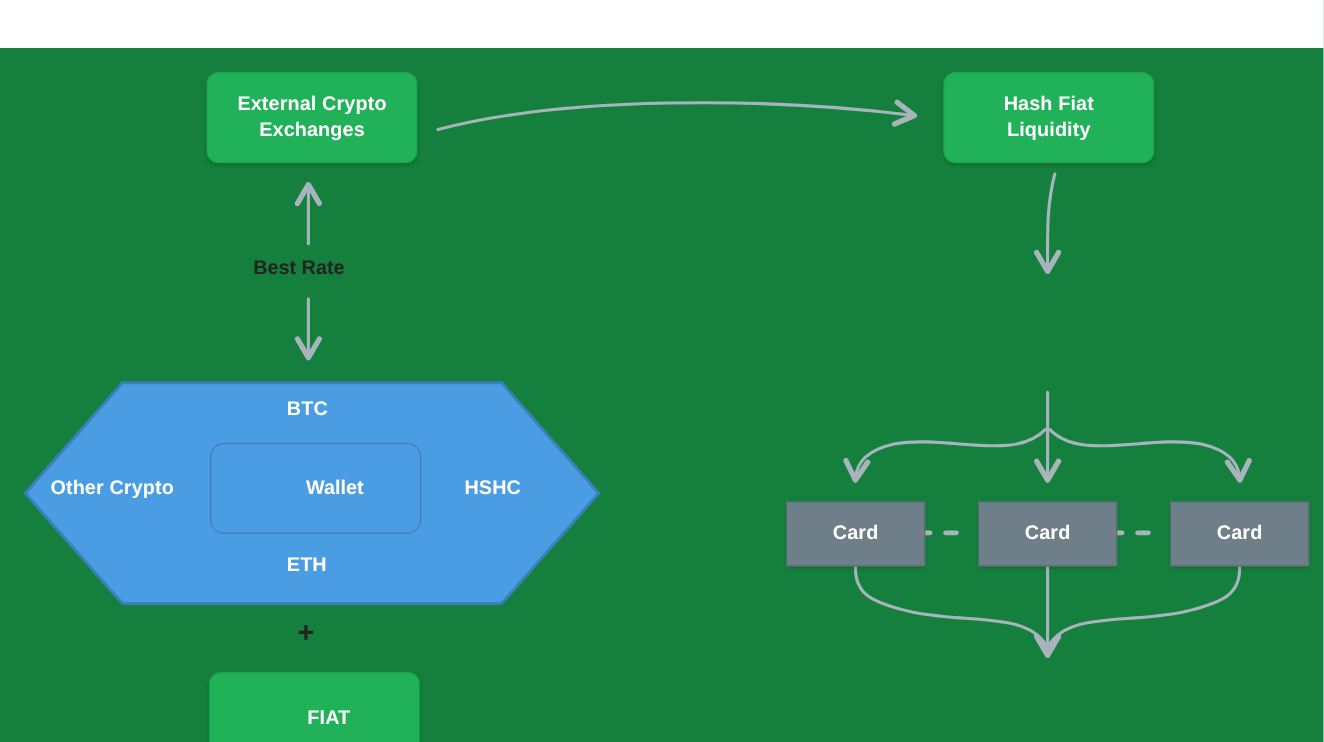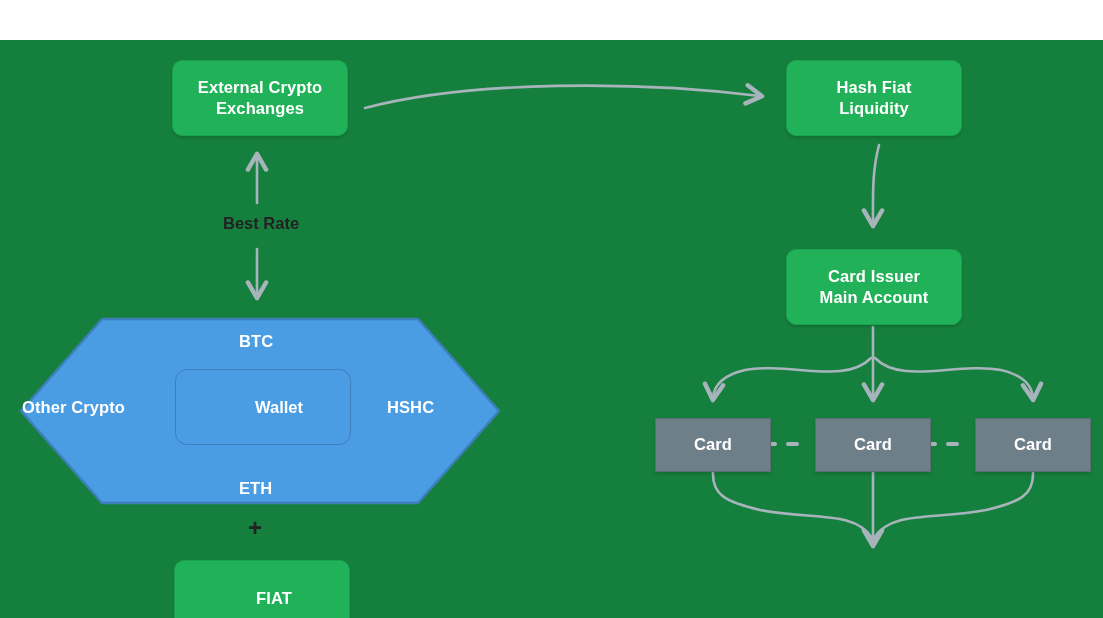"Best Rate" #best-rate-label { left: 223px -> 211px }
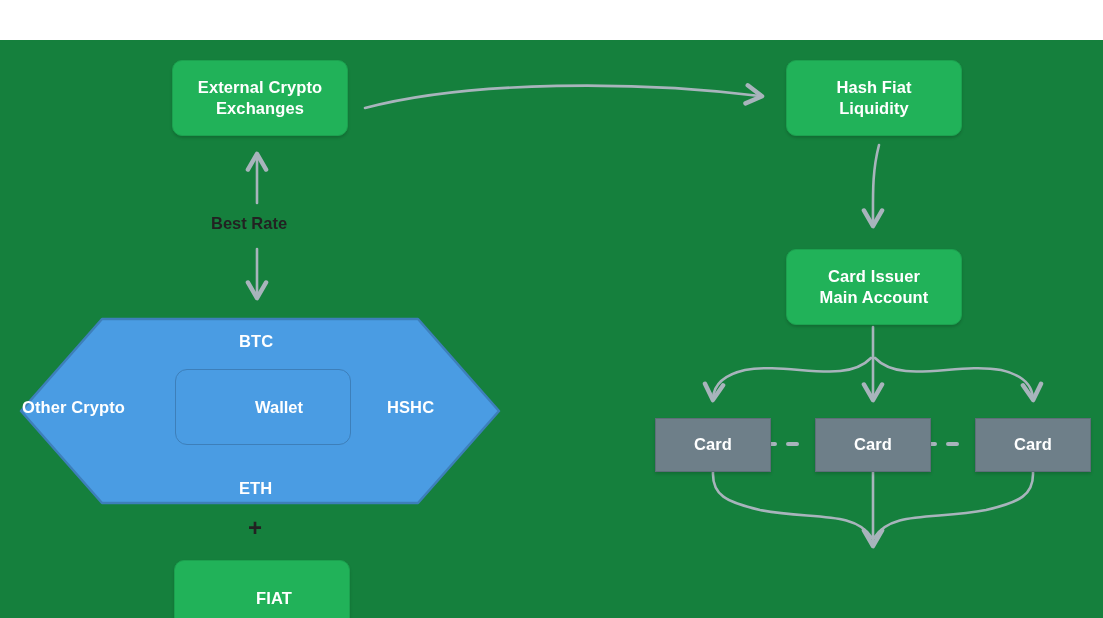"Card Issuer" div.node { html: <div> <span>Card Issuer Main Account</span> </div> -> none }
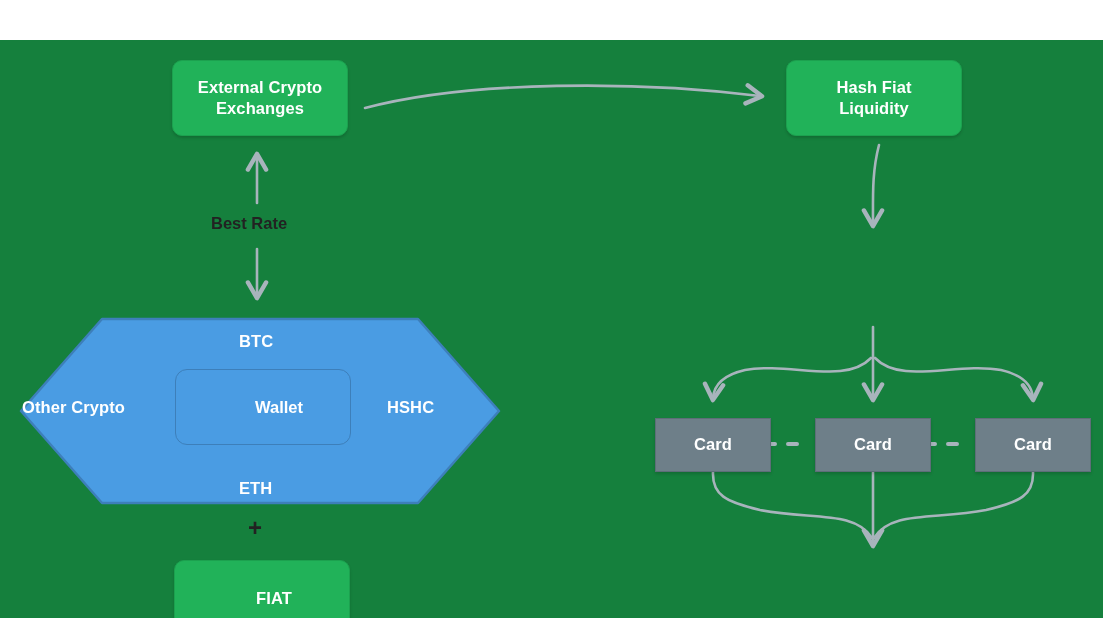"Other Crypto" div.hex-label { left: 4px -> 24px }
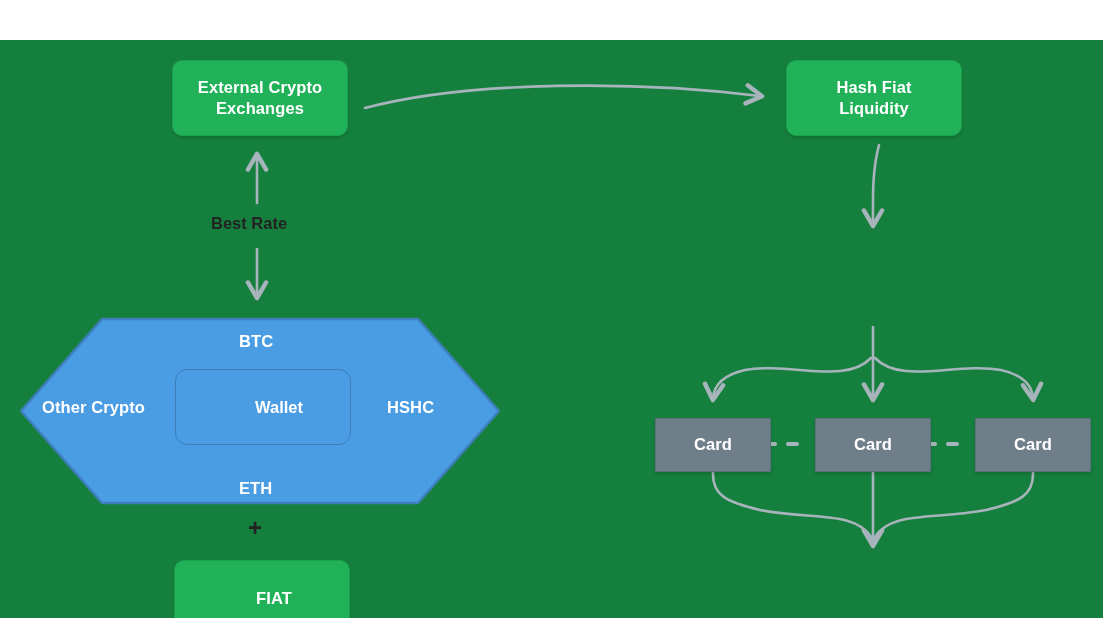"ETH" div.hex-label { top: 163px -> 146px }
